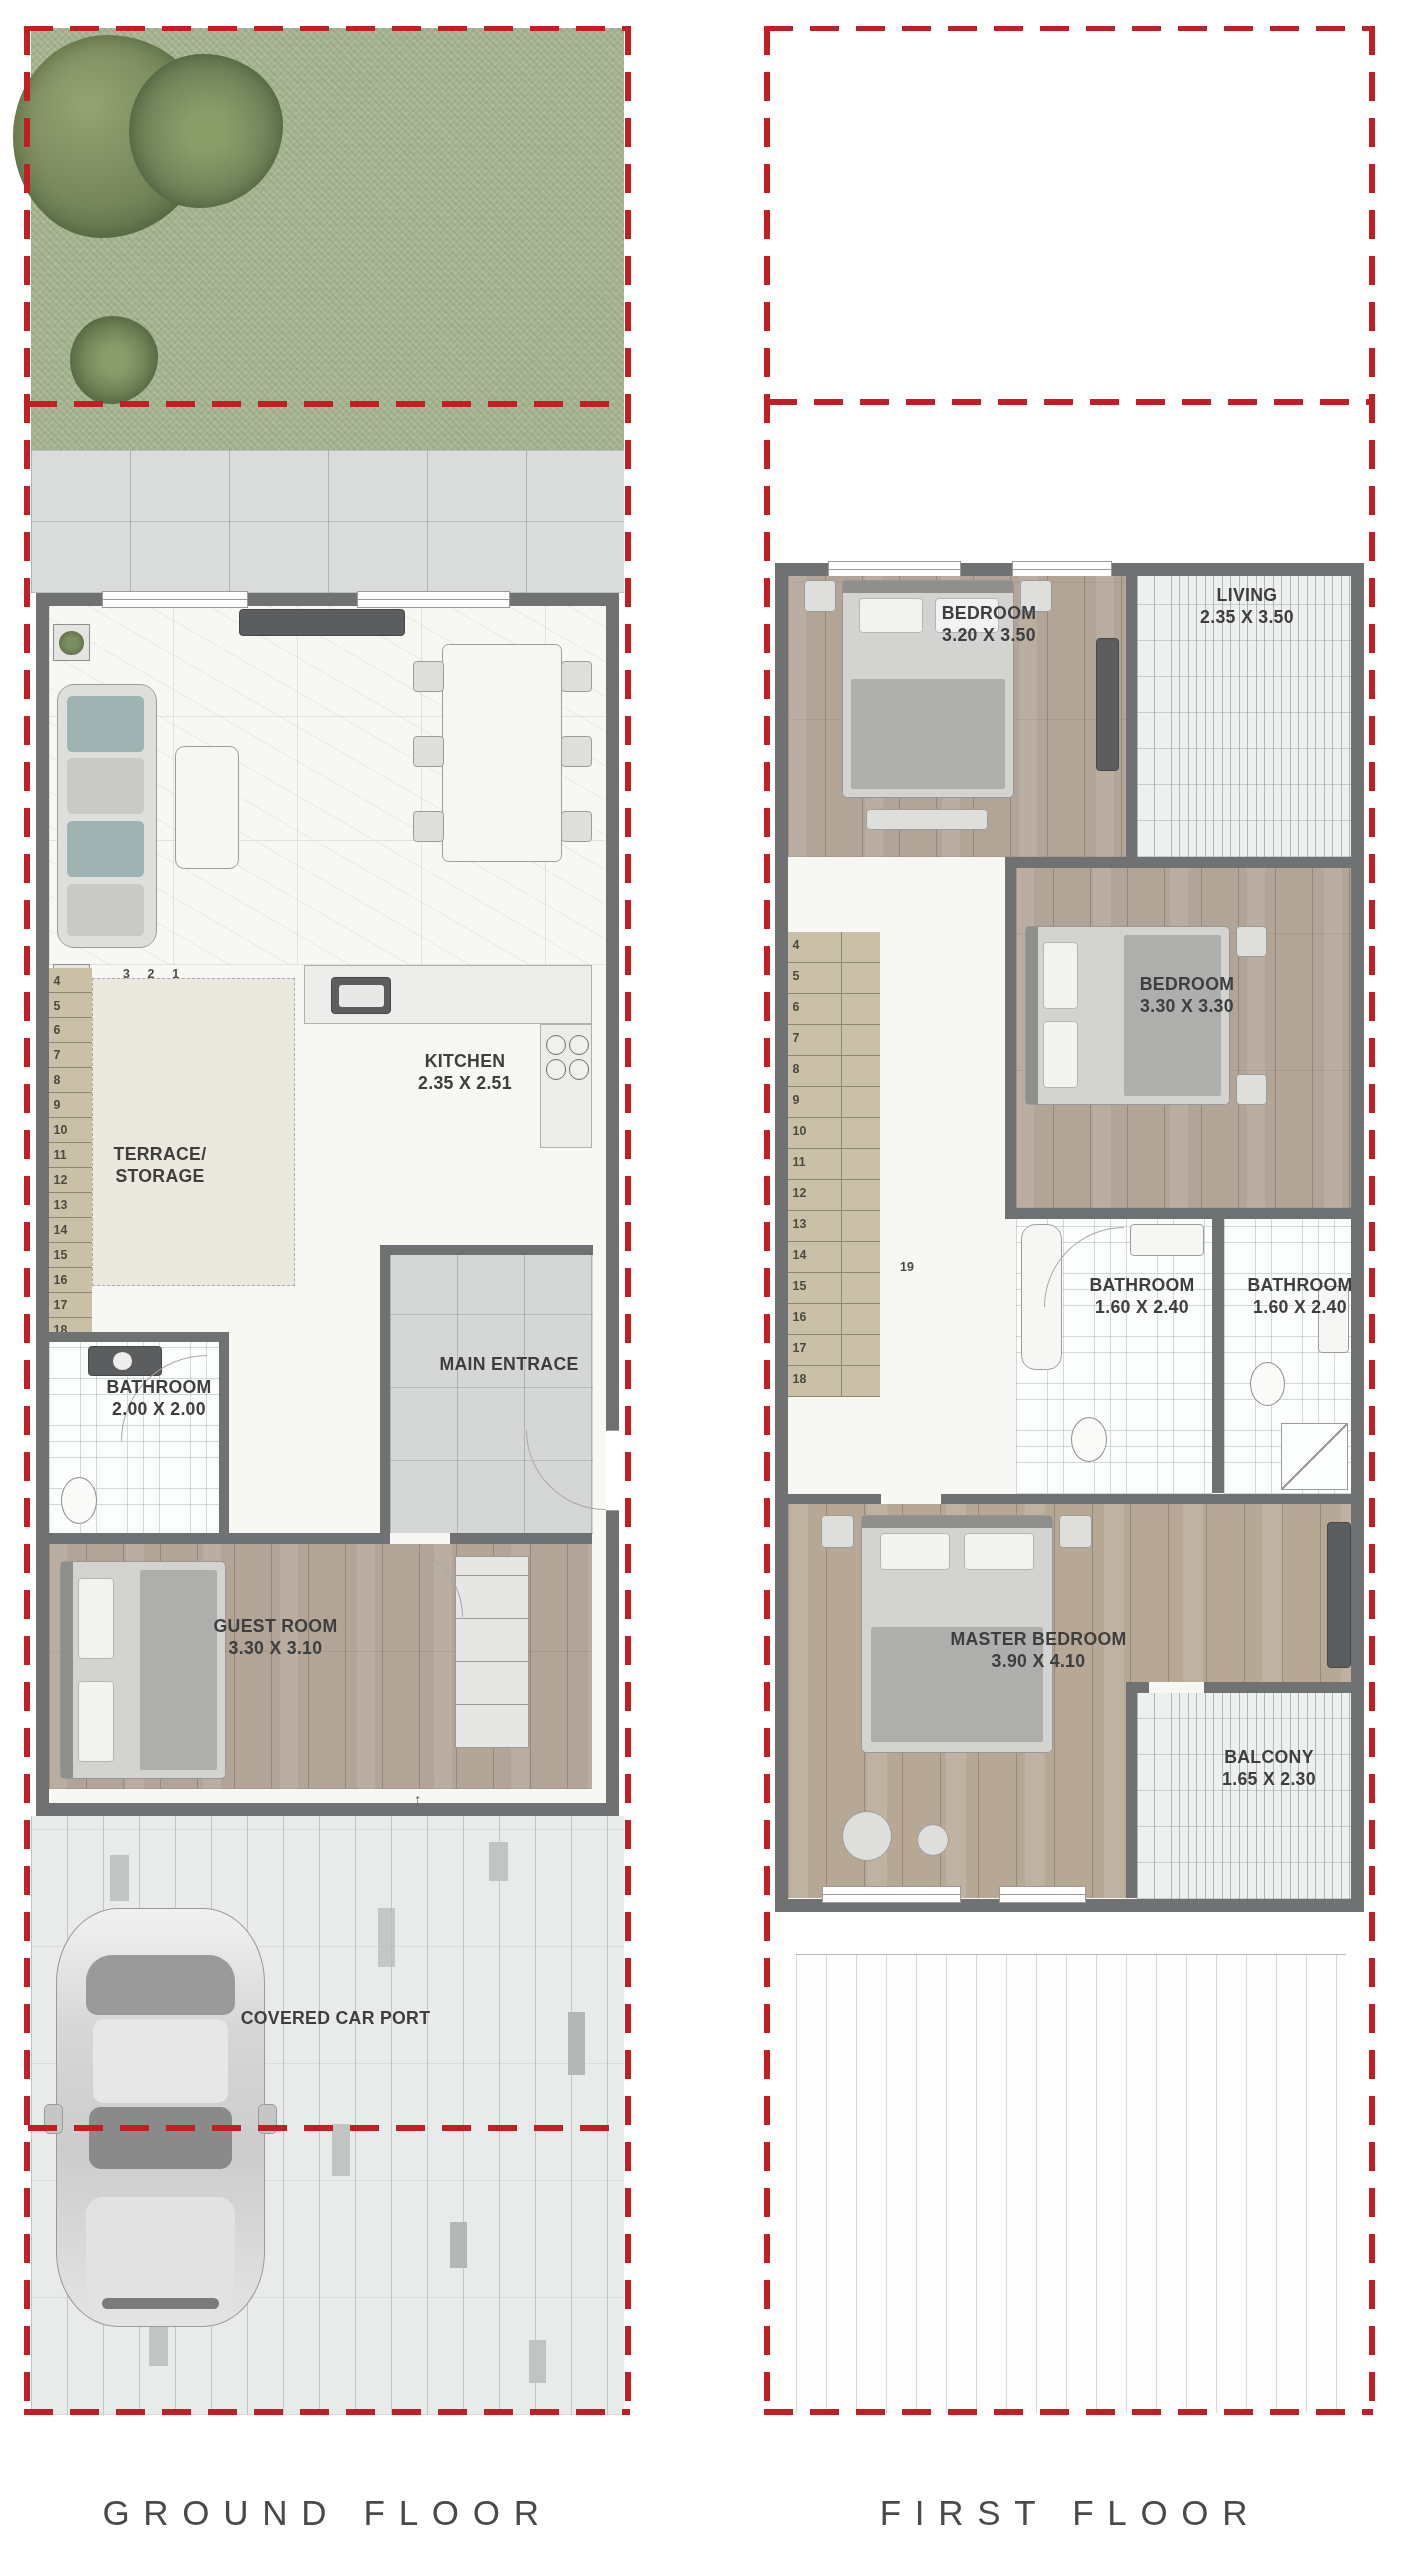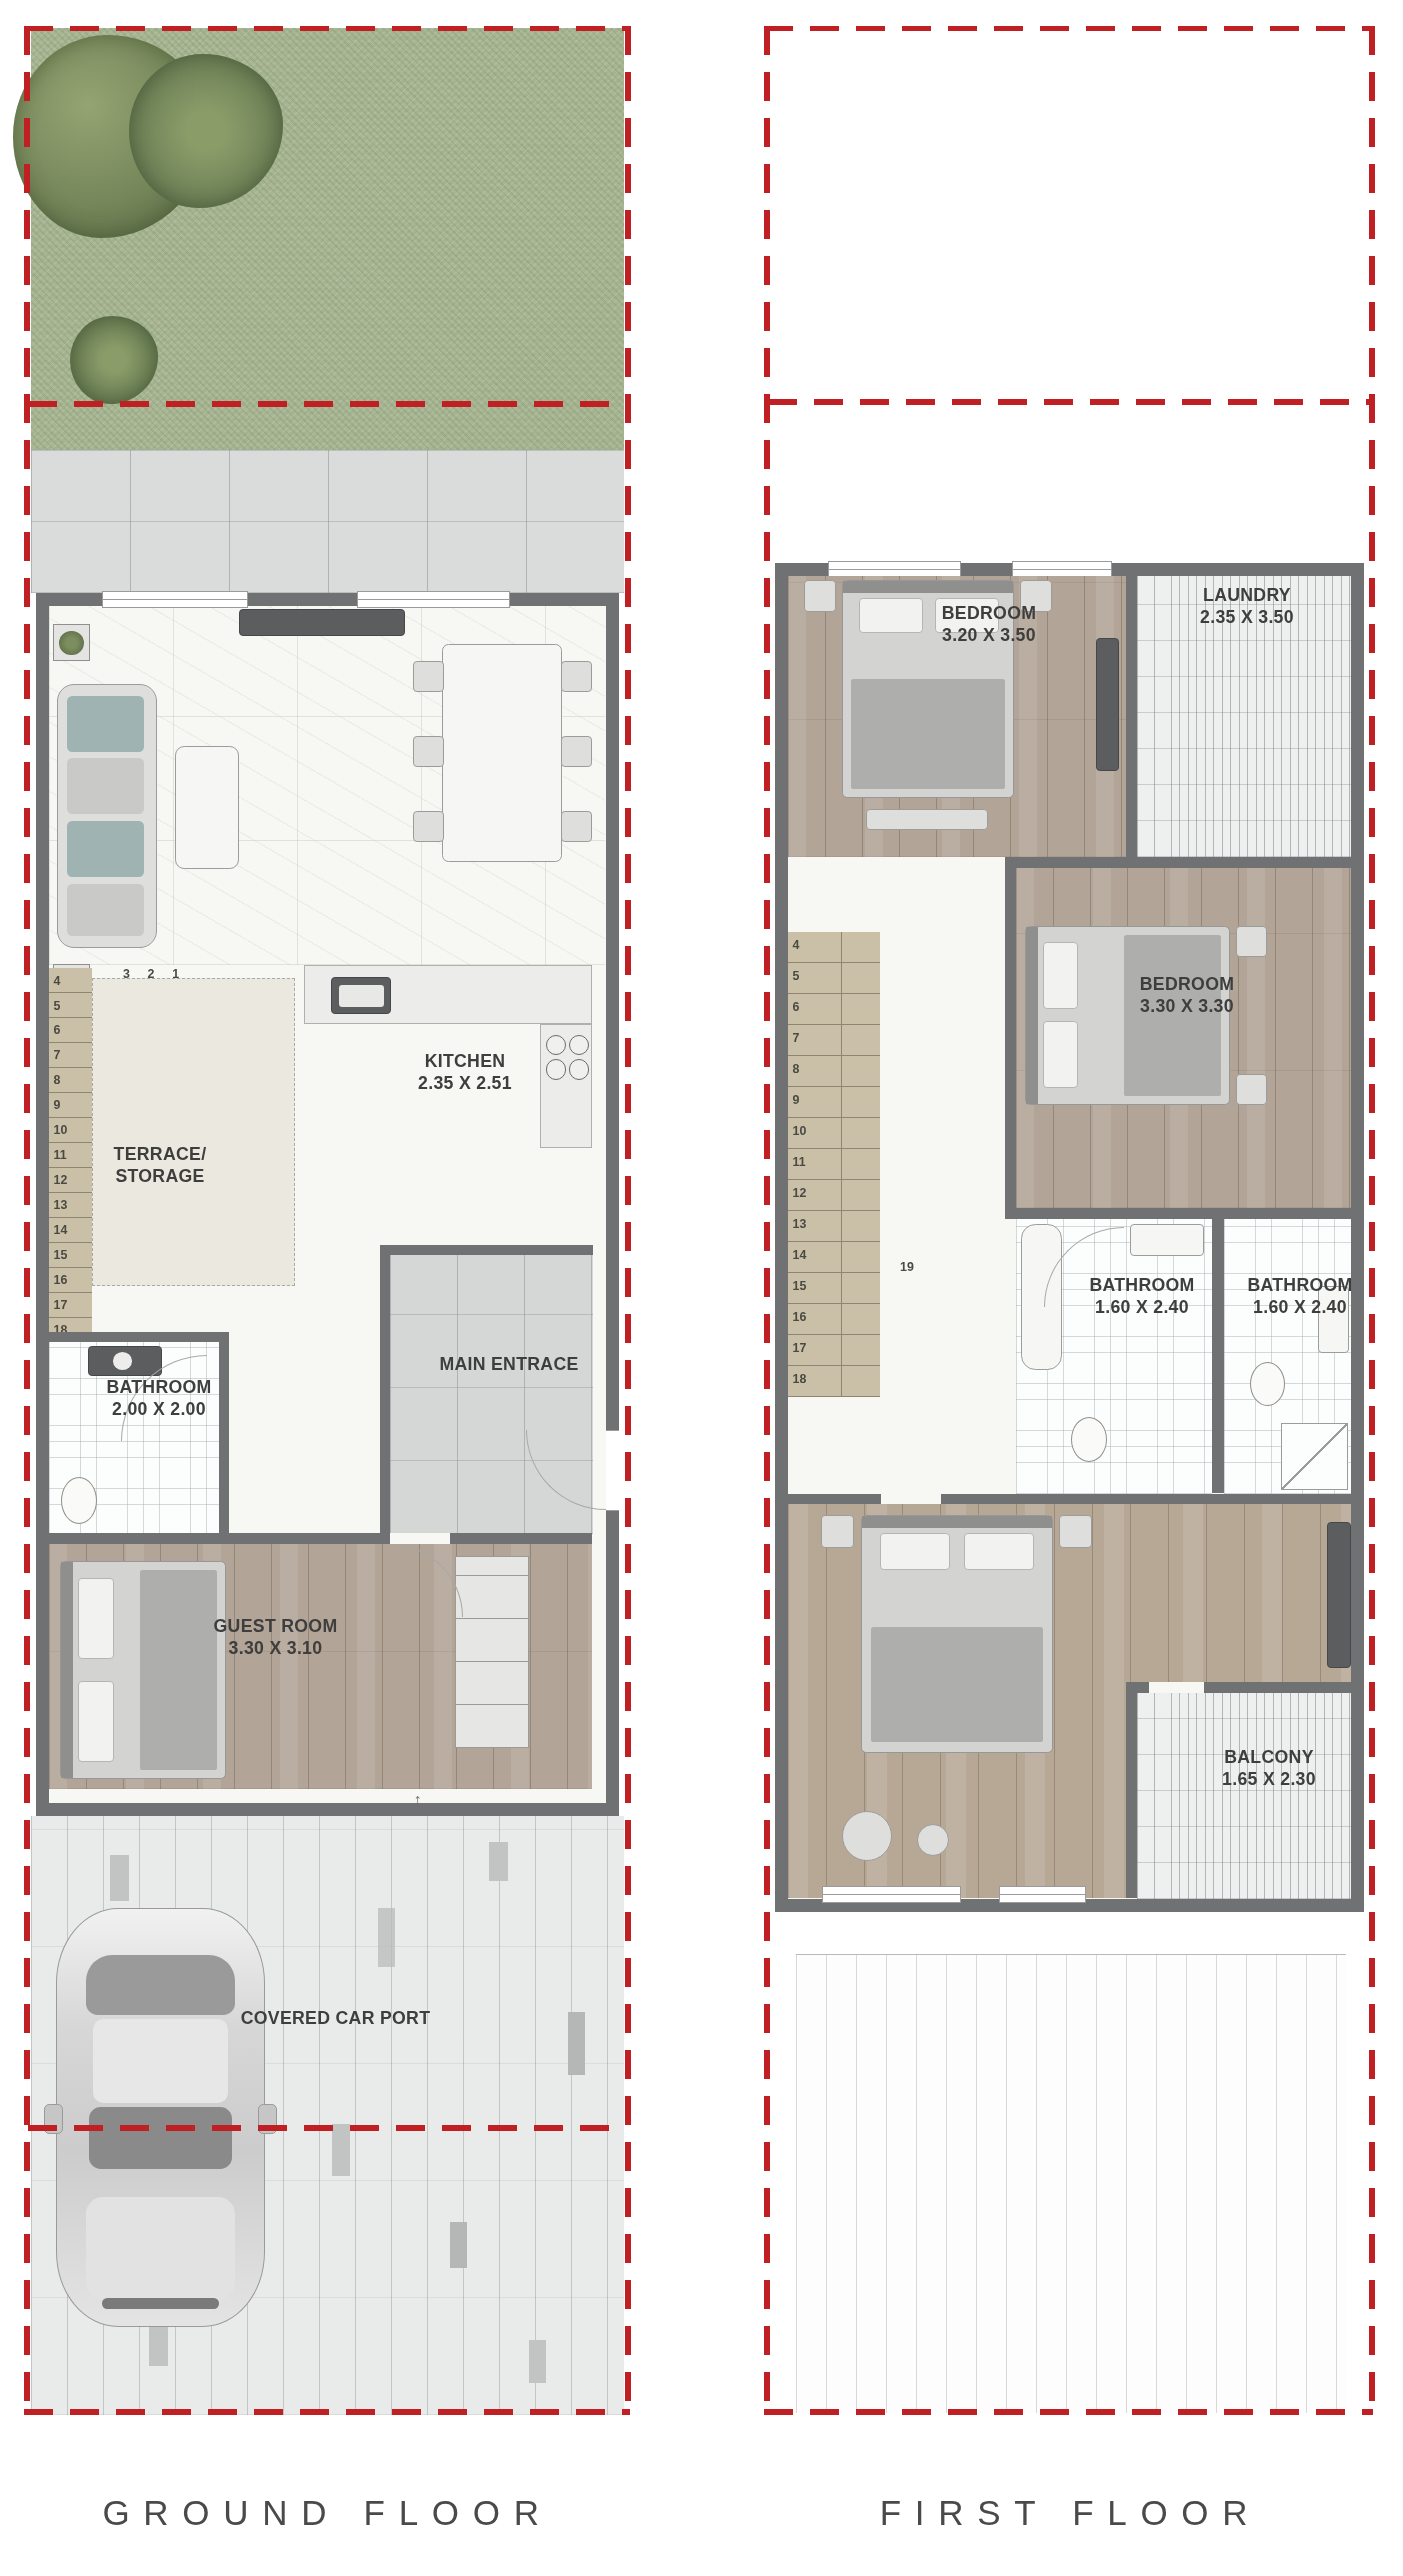"LAUNDRY" div { text: LAUNDRY -> LIVING }
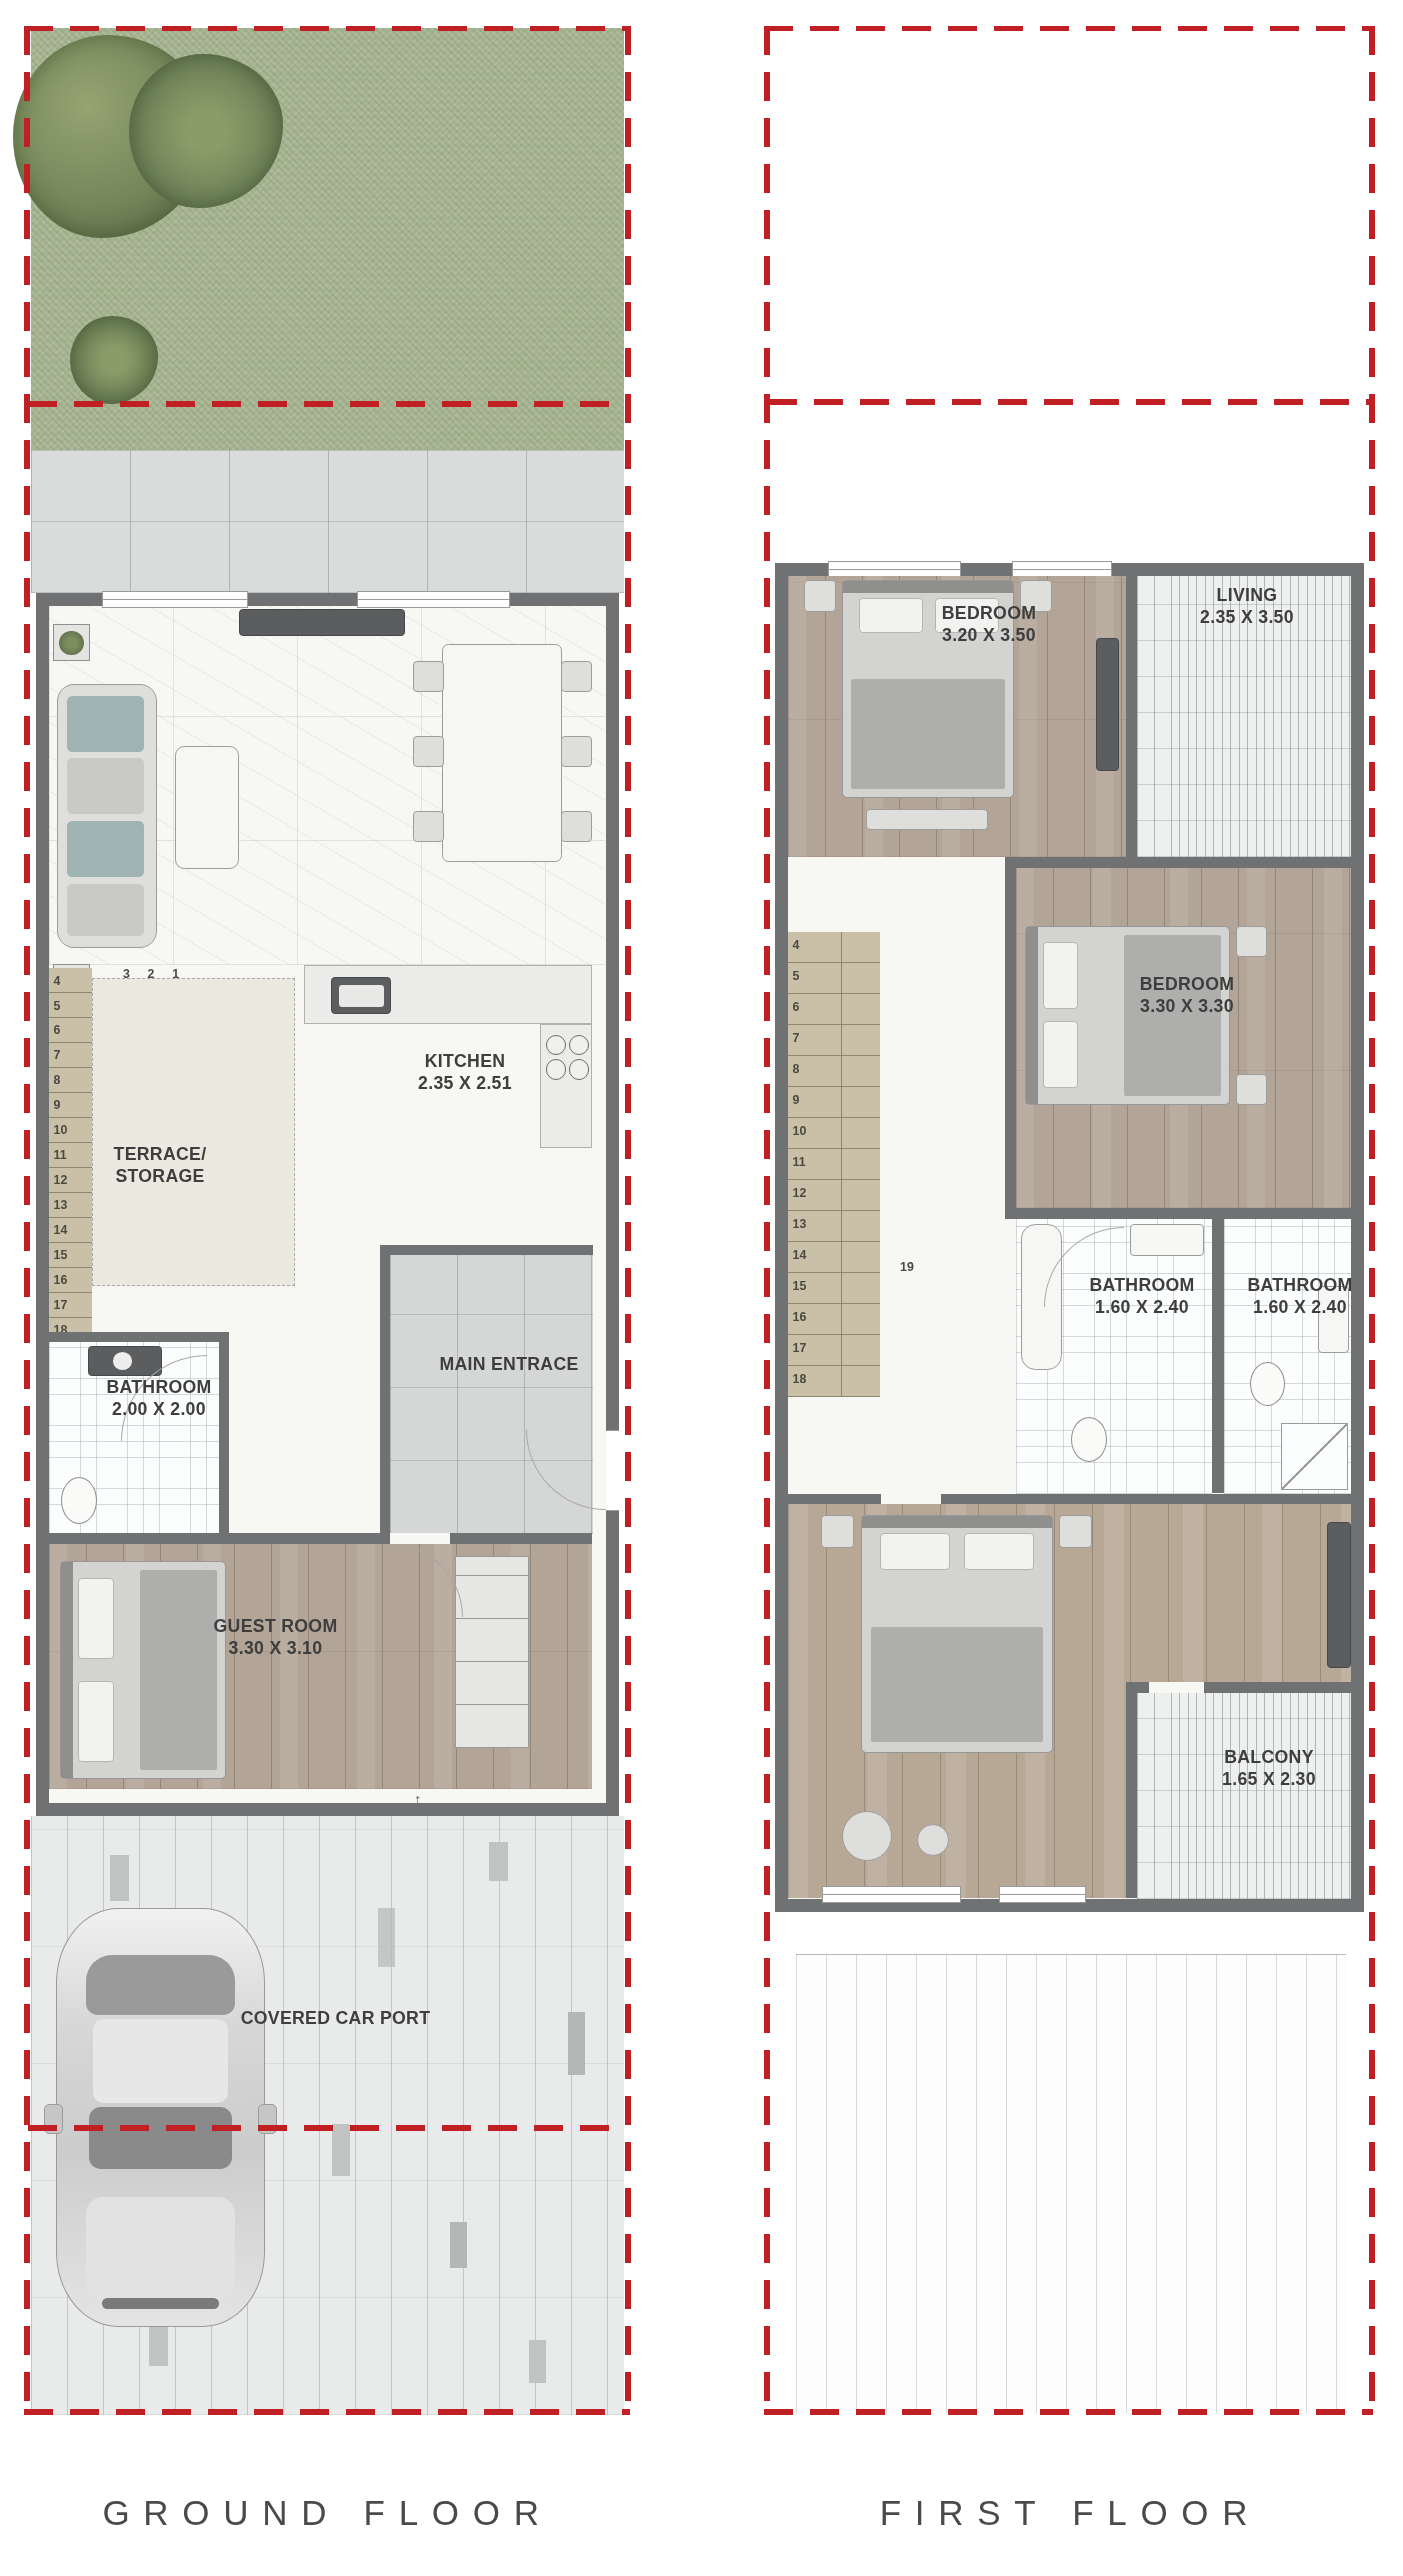"MASTER BEDROOM" div.room-label { html: none -> <div> <div>MASTER BEDROOM</div> <div>3.90 X 4.10</div> </div> }
